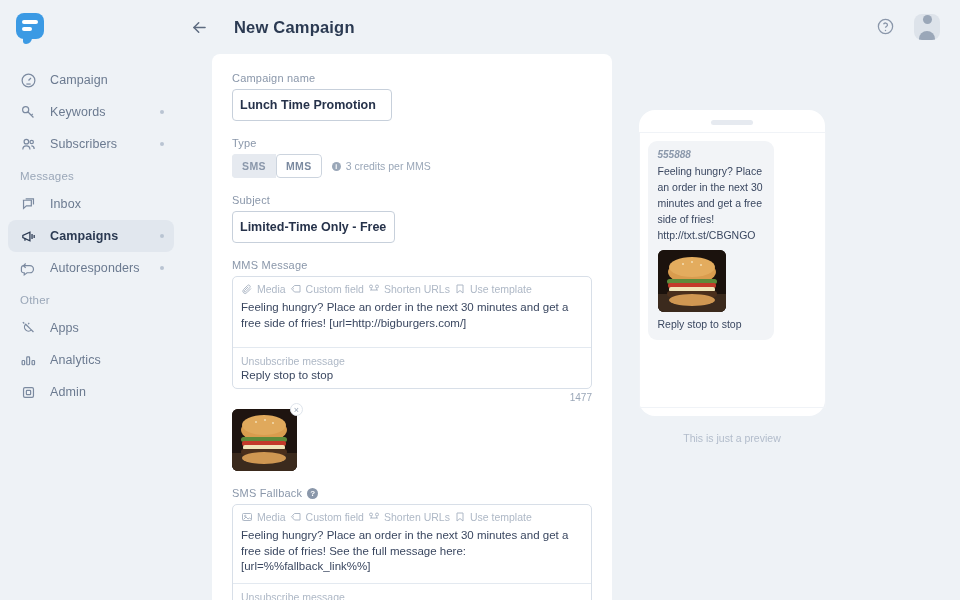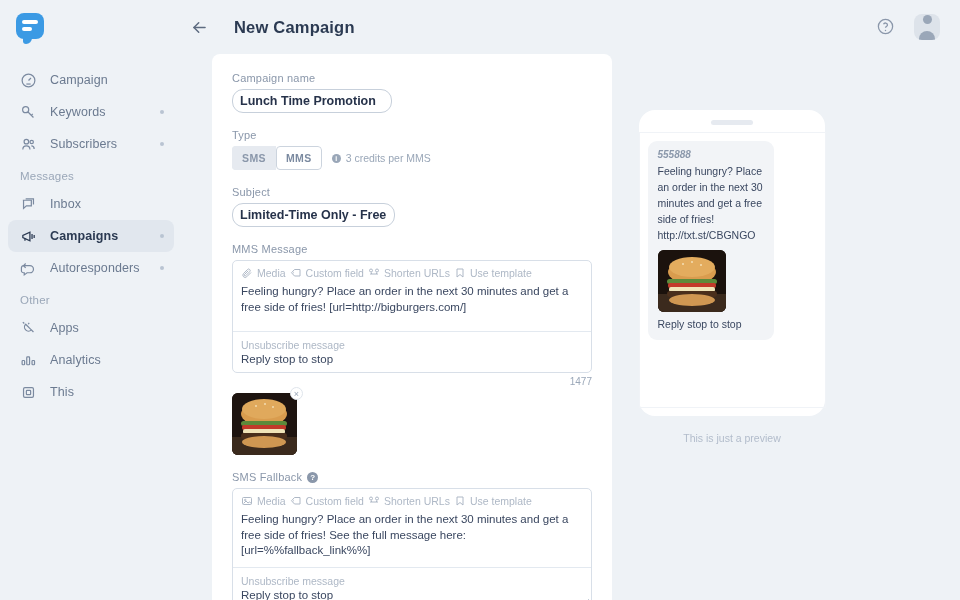"Lunch Time Promotion" .text-input { border-radius: 11px -> 4px; height: 24px -> 32px }
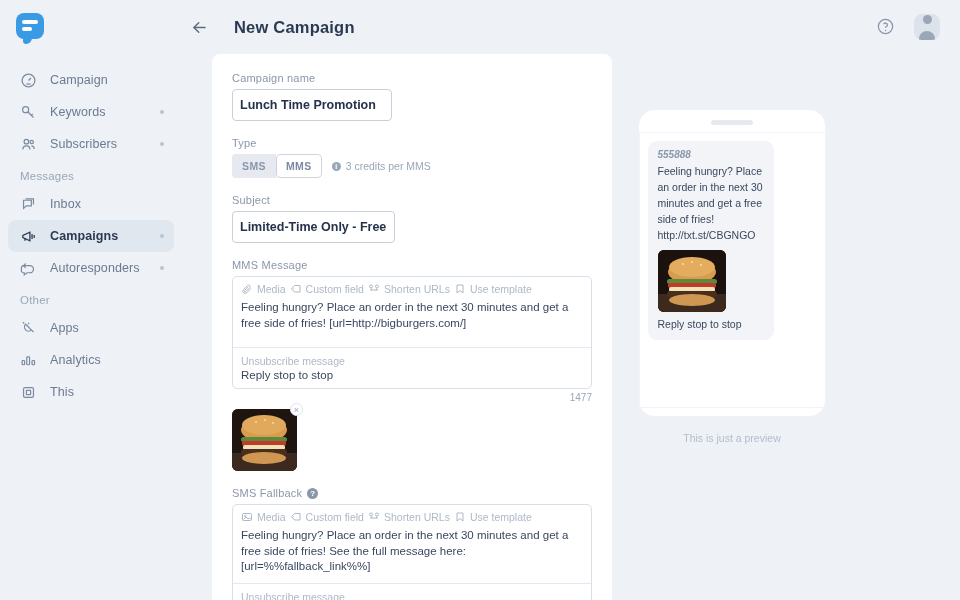"This" span.lbl { text: This -> Admin }
